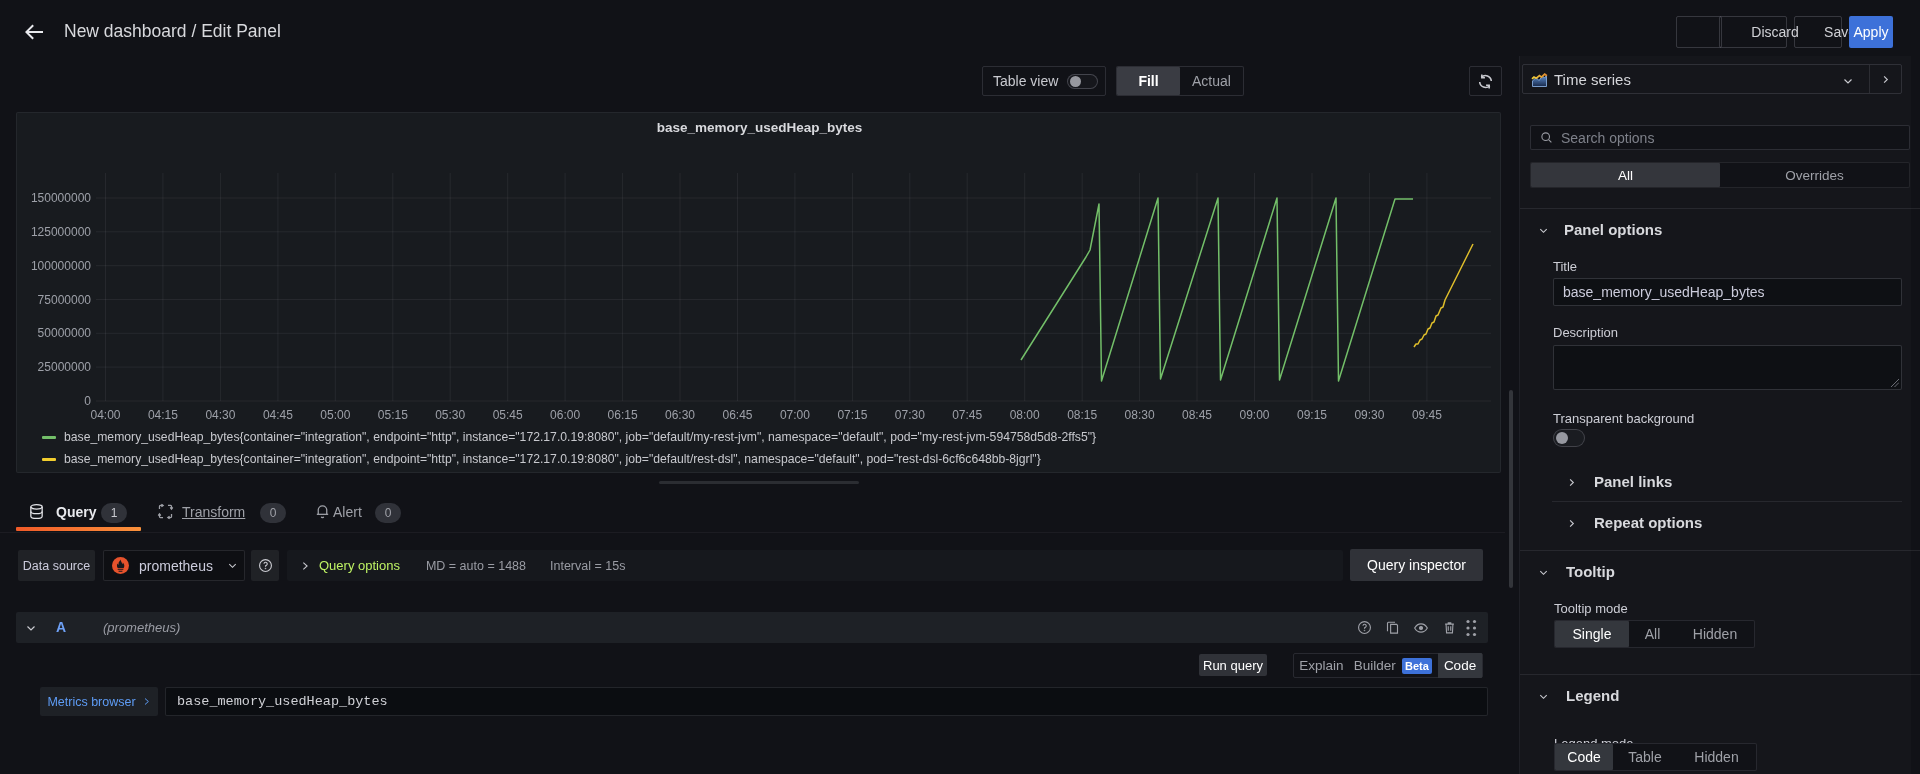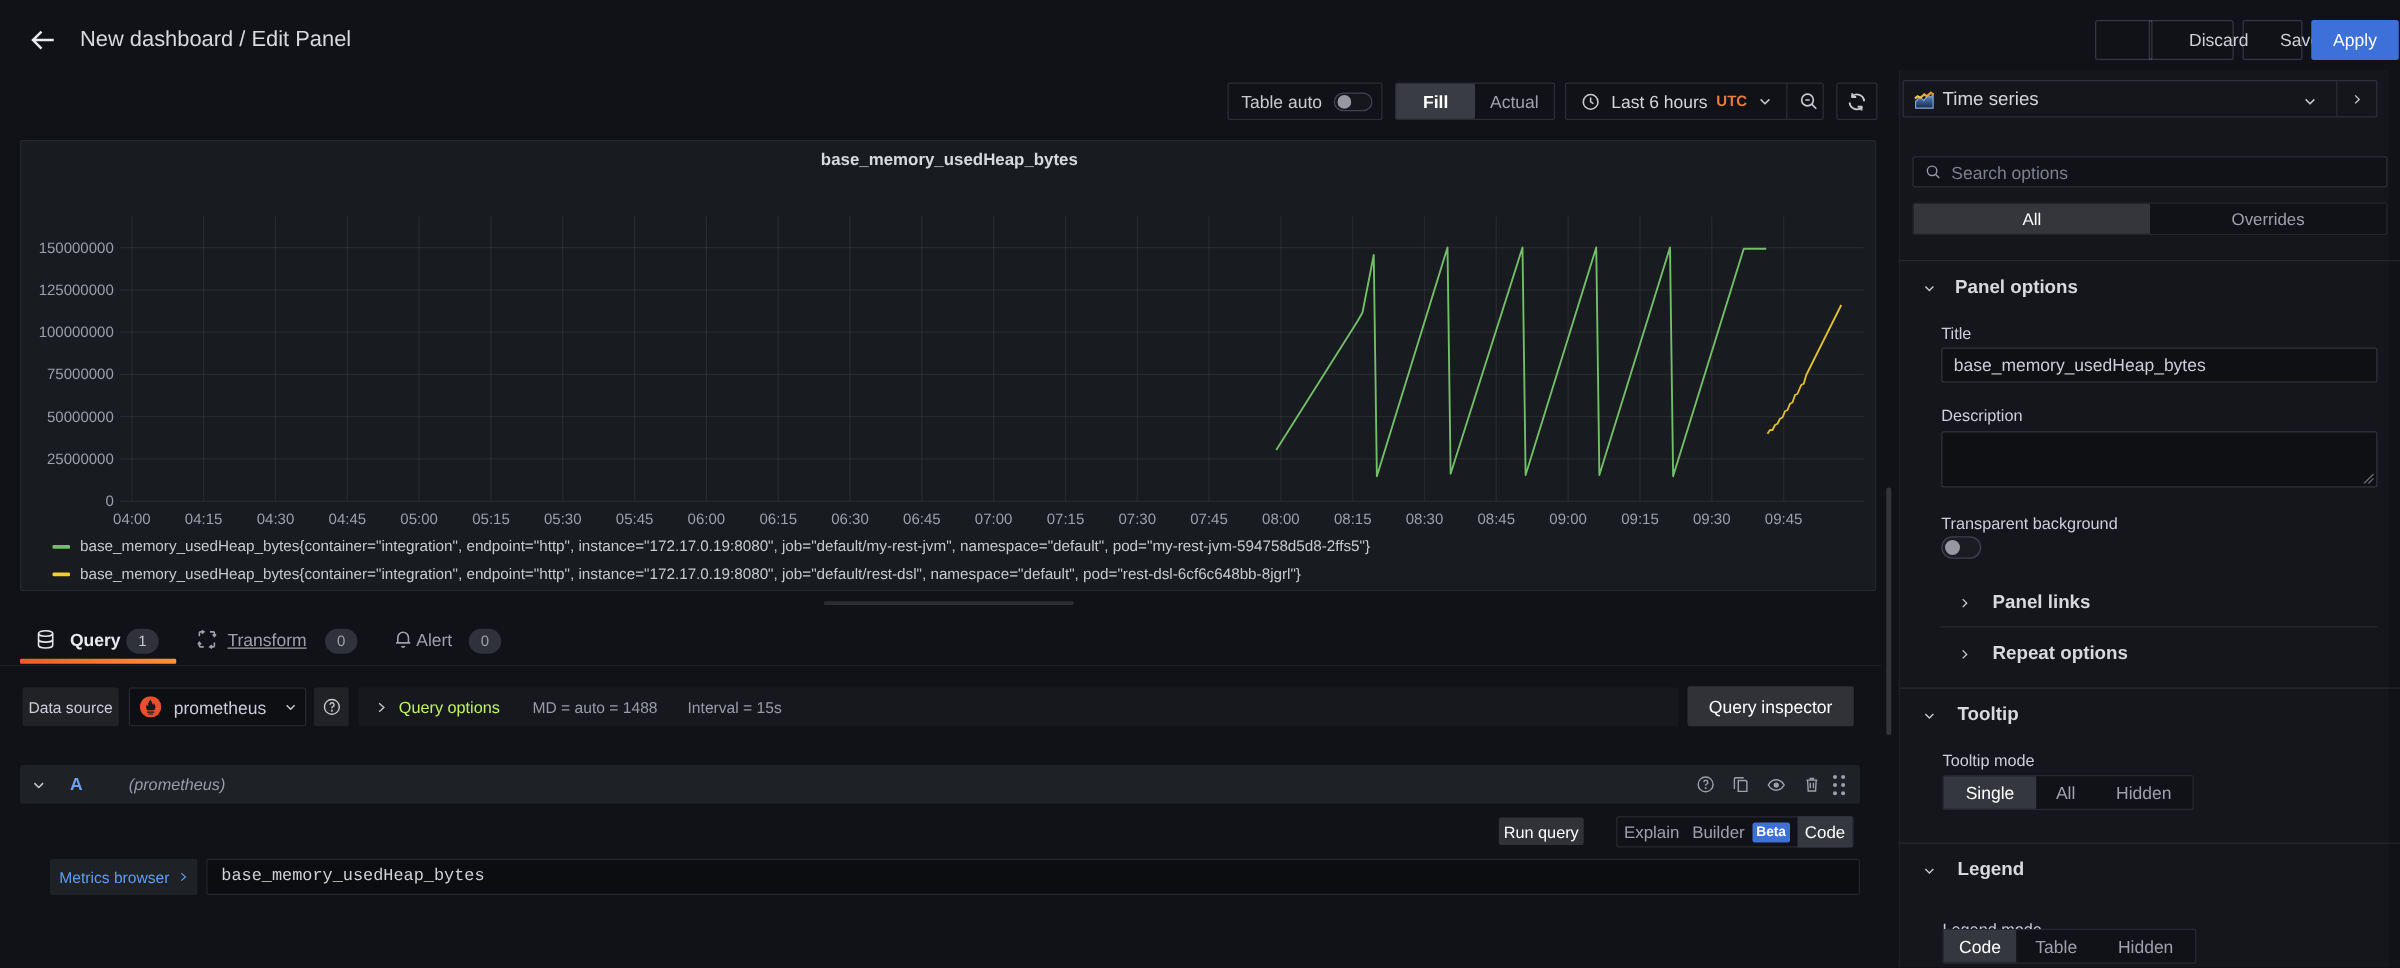"Apply" div.abs { width: 70px -> 44px }
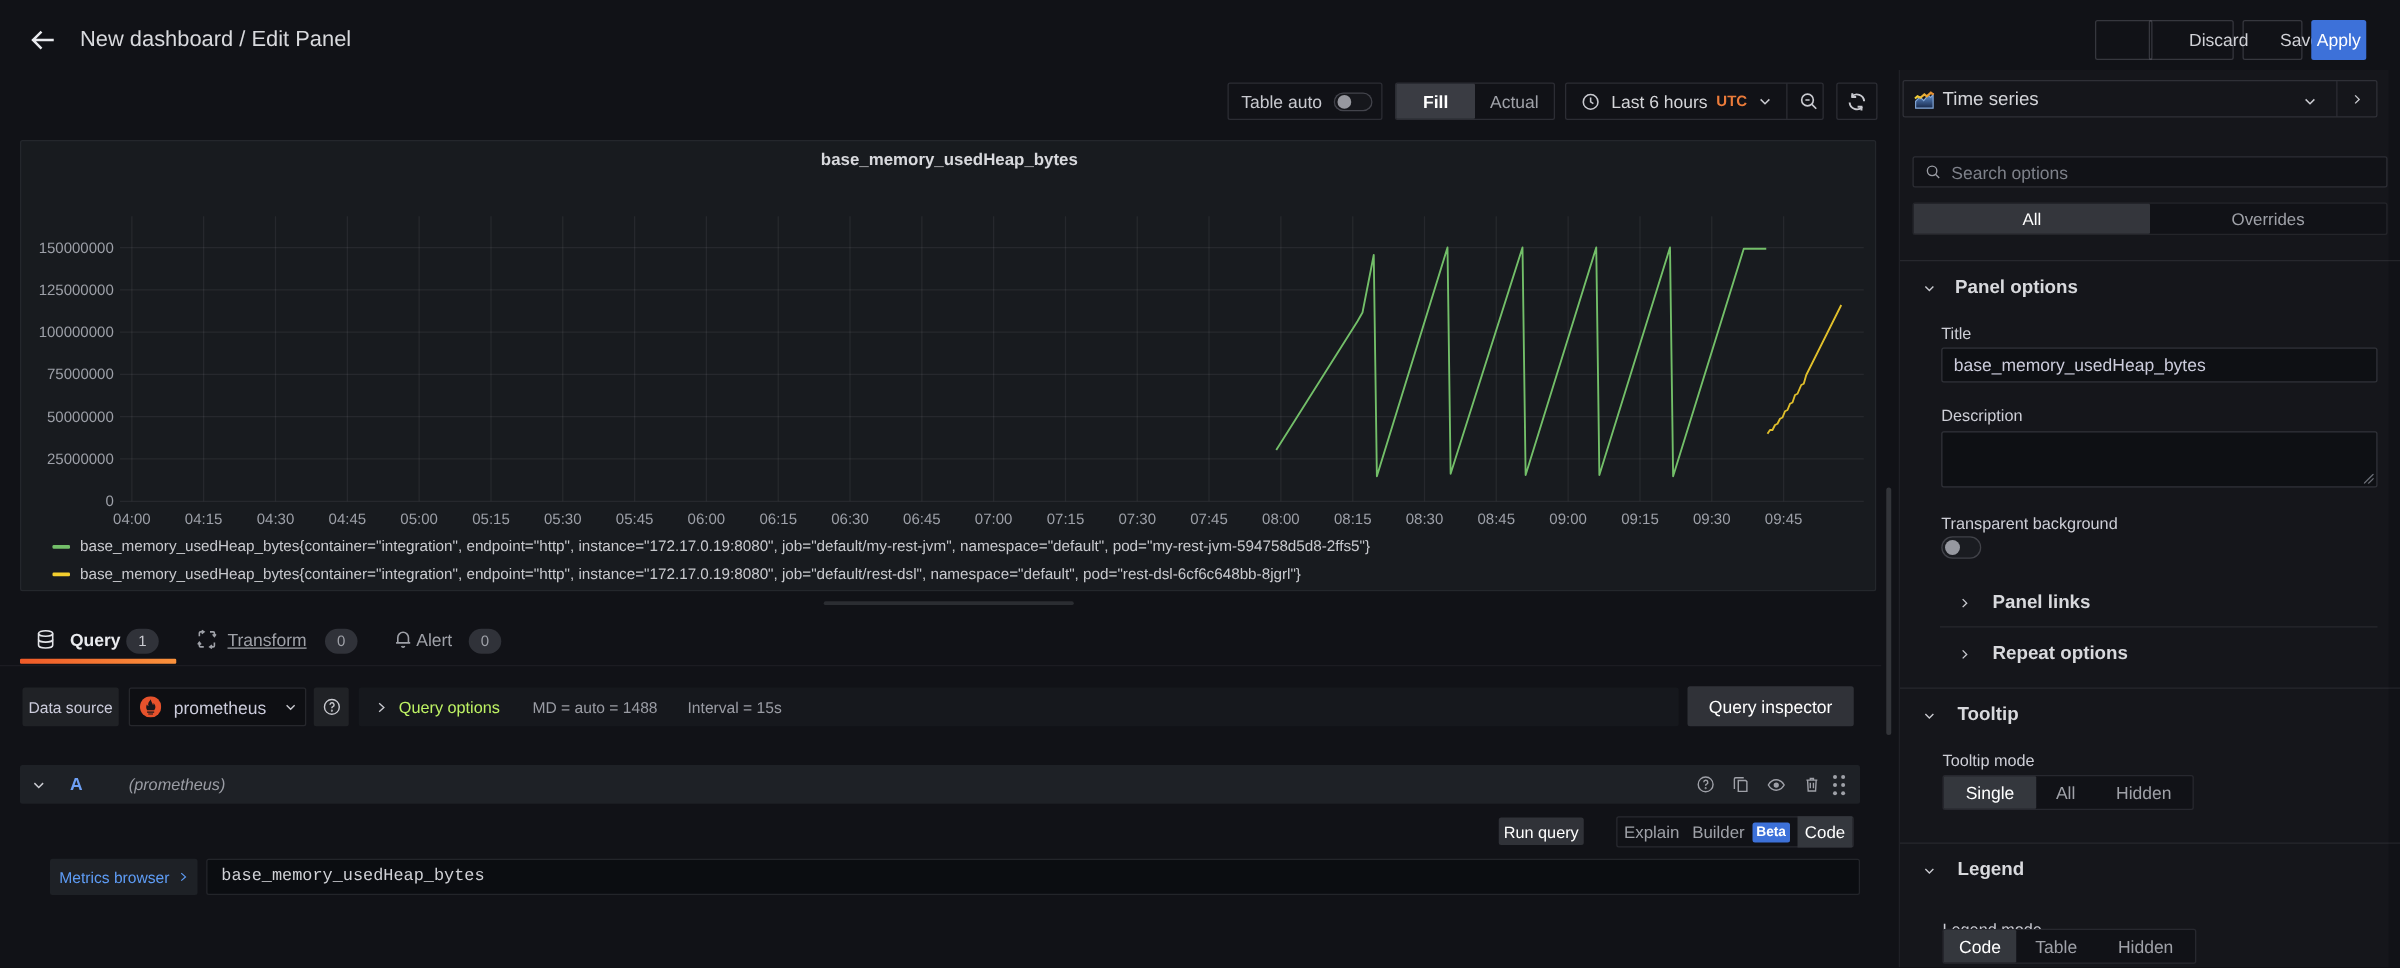"Table auto" span { text: auto -> view }
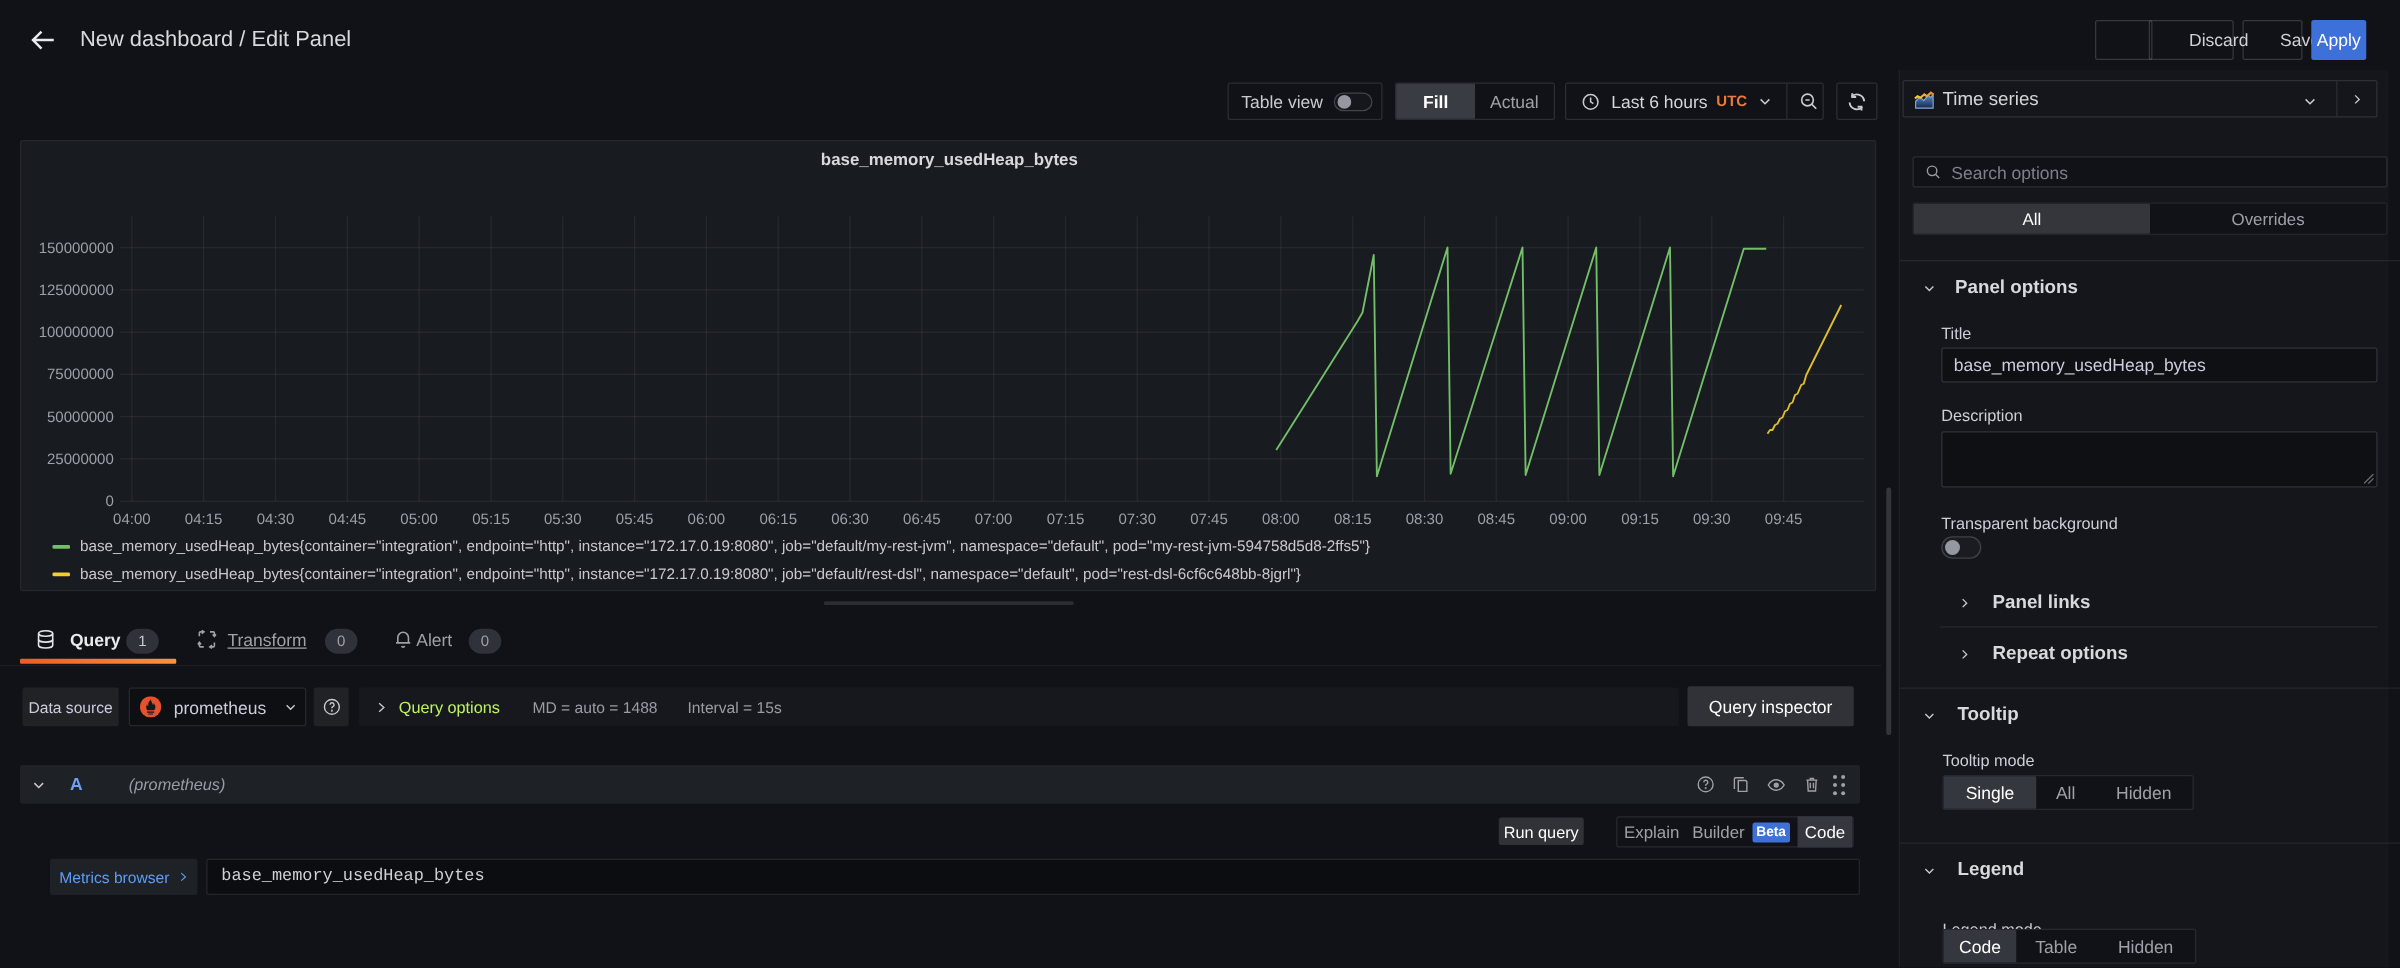"Last 6 hours" div.abs { html: <div> <svg> <circle></circle> <path></path> </svg> <span>Last 6 hours</span> <span>UTC</span> <svg> <path></path> </svg> <div></div> <svg> <circle></circle> <path></path> </svg> </div> -> none }
